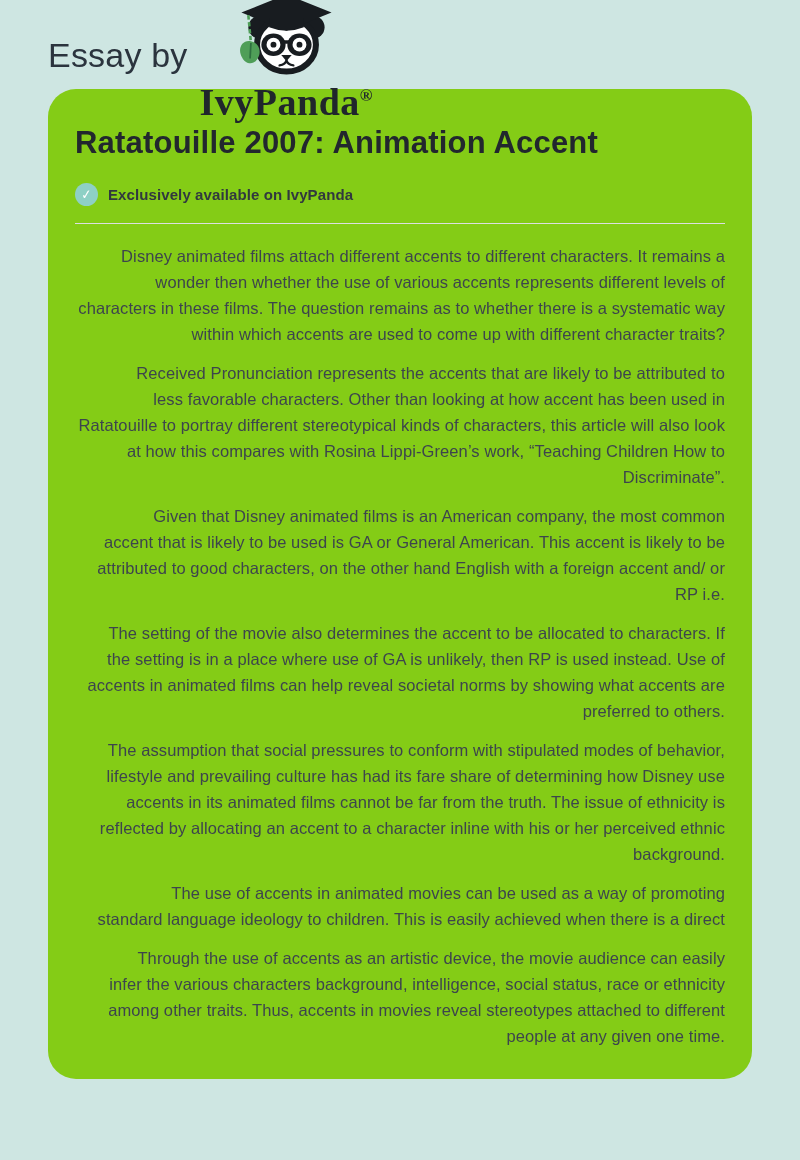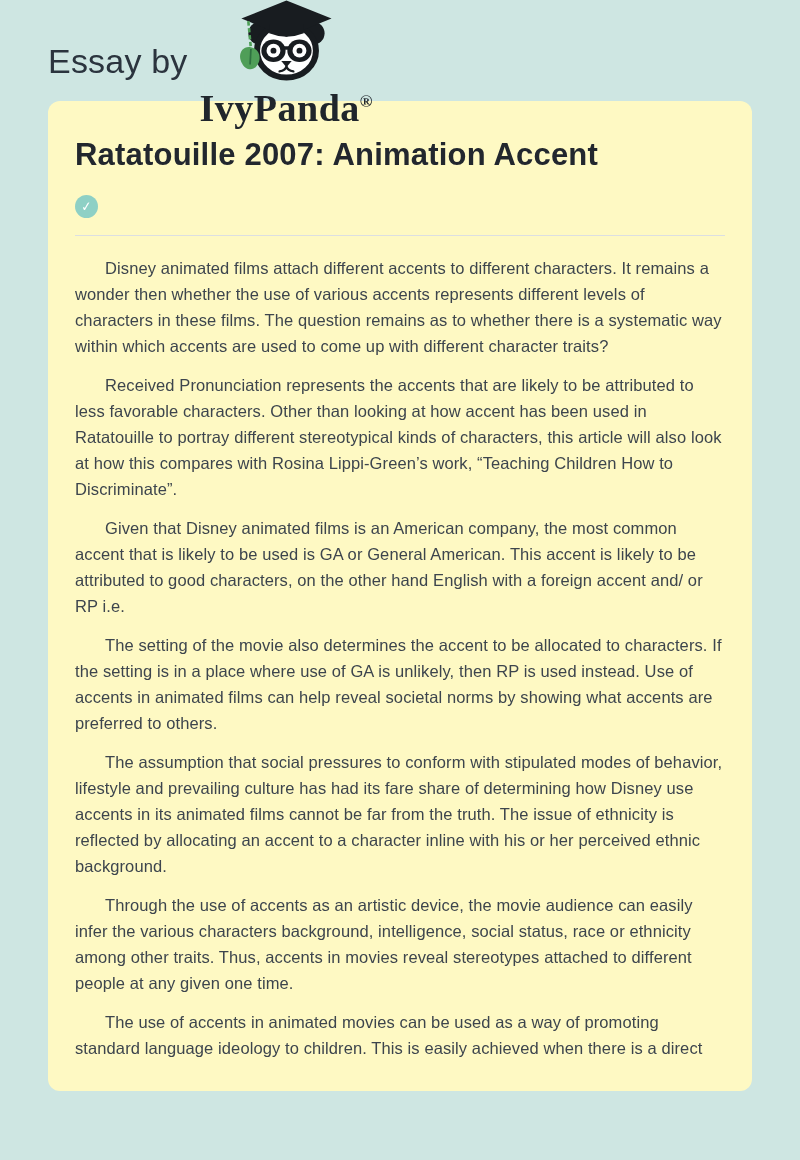"Essay by" .site-header { height: 101px -> 89px }
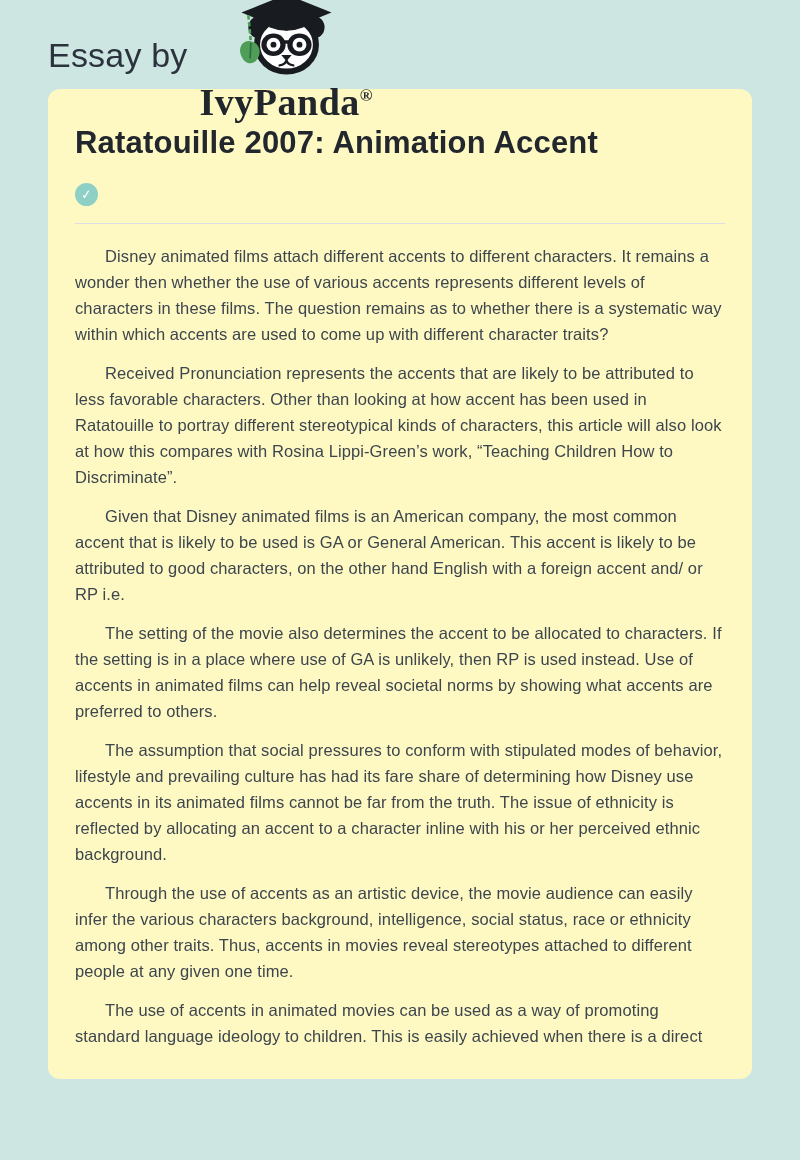"Ratatouille 2007: Animation Accent" .card { background: #fef9c3 -> #84cc16; border-radius: 12px -> 28px }
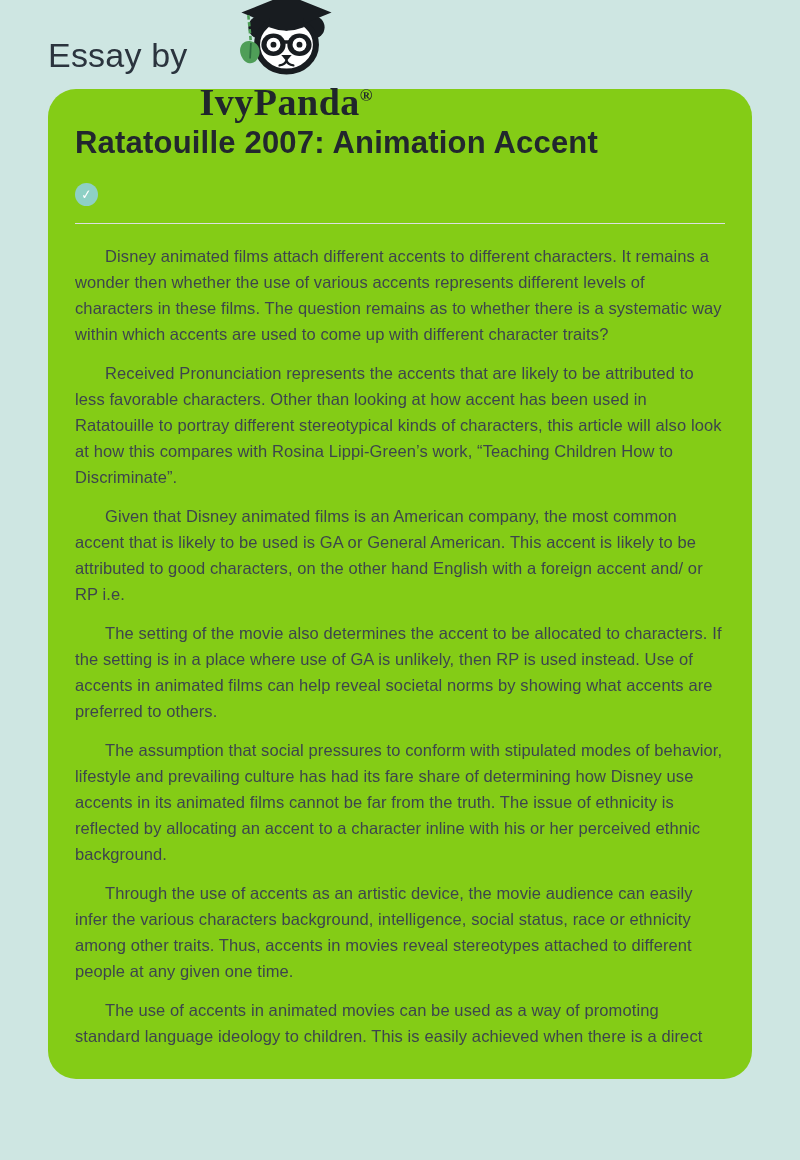"Exclusively available on IvyPanda" span.badge-label { html: none -> <span>Exclusively available on IvyPanda</span> }
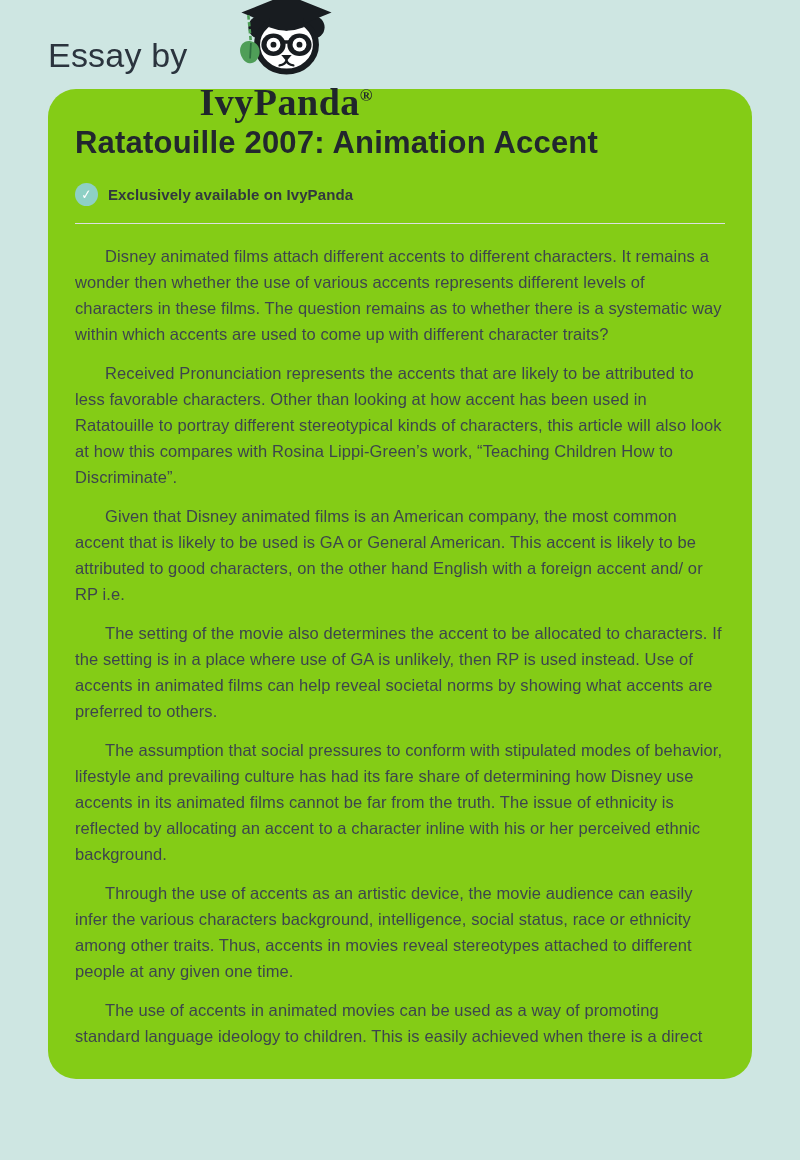"Disney animated films attach different" .body-text p { text-align: none -> right }
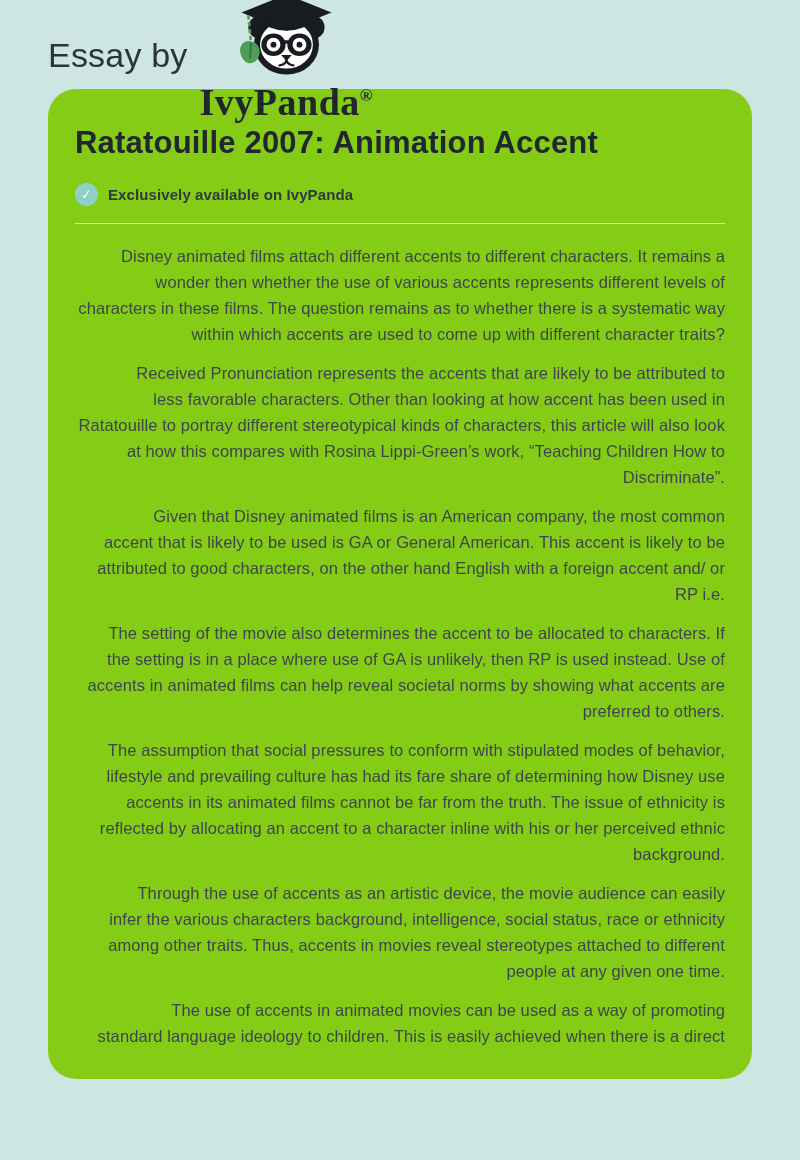"Through the use of accents" p { order: before "The use of accents in" -> after "The use of accents in" }
